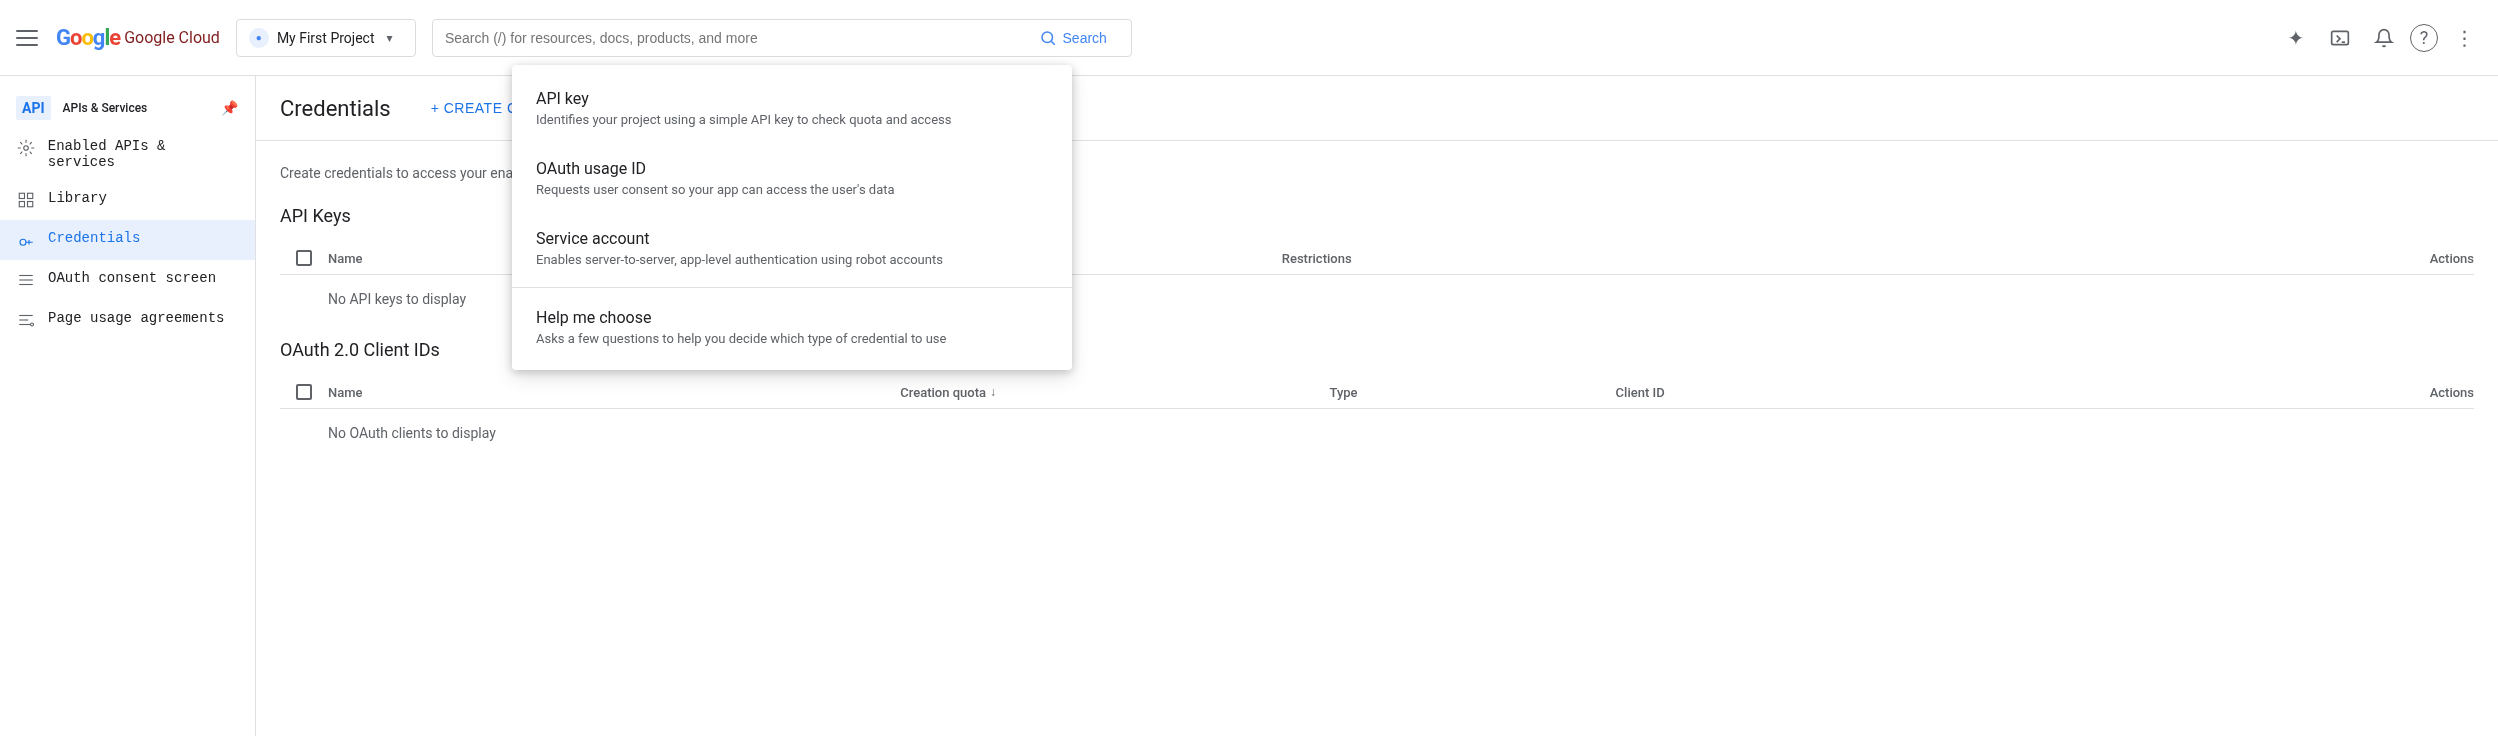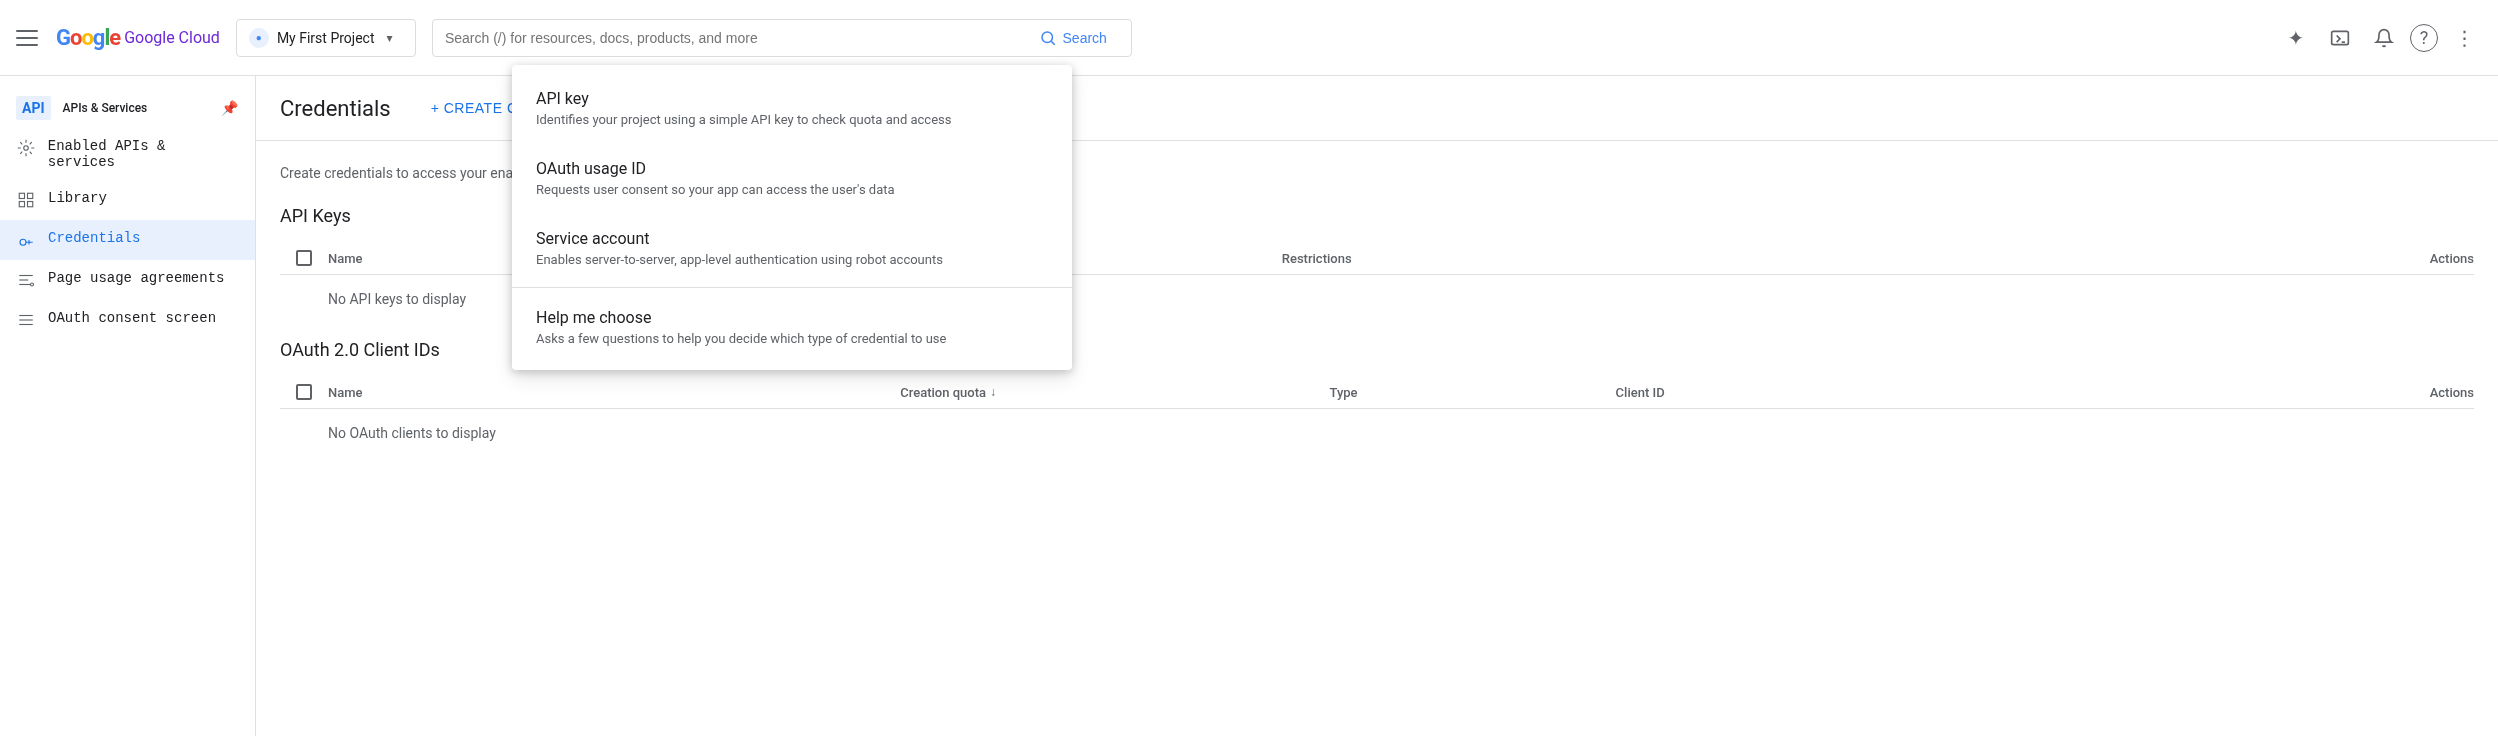"Google Cloud" .cloud-text { color: #6d28d9 -> #7f1d1d }
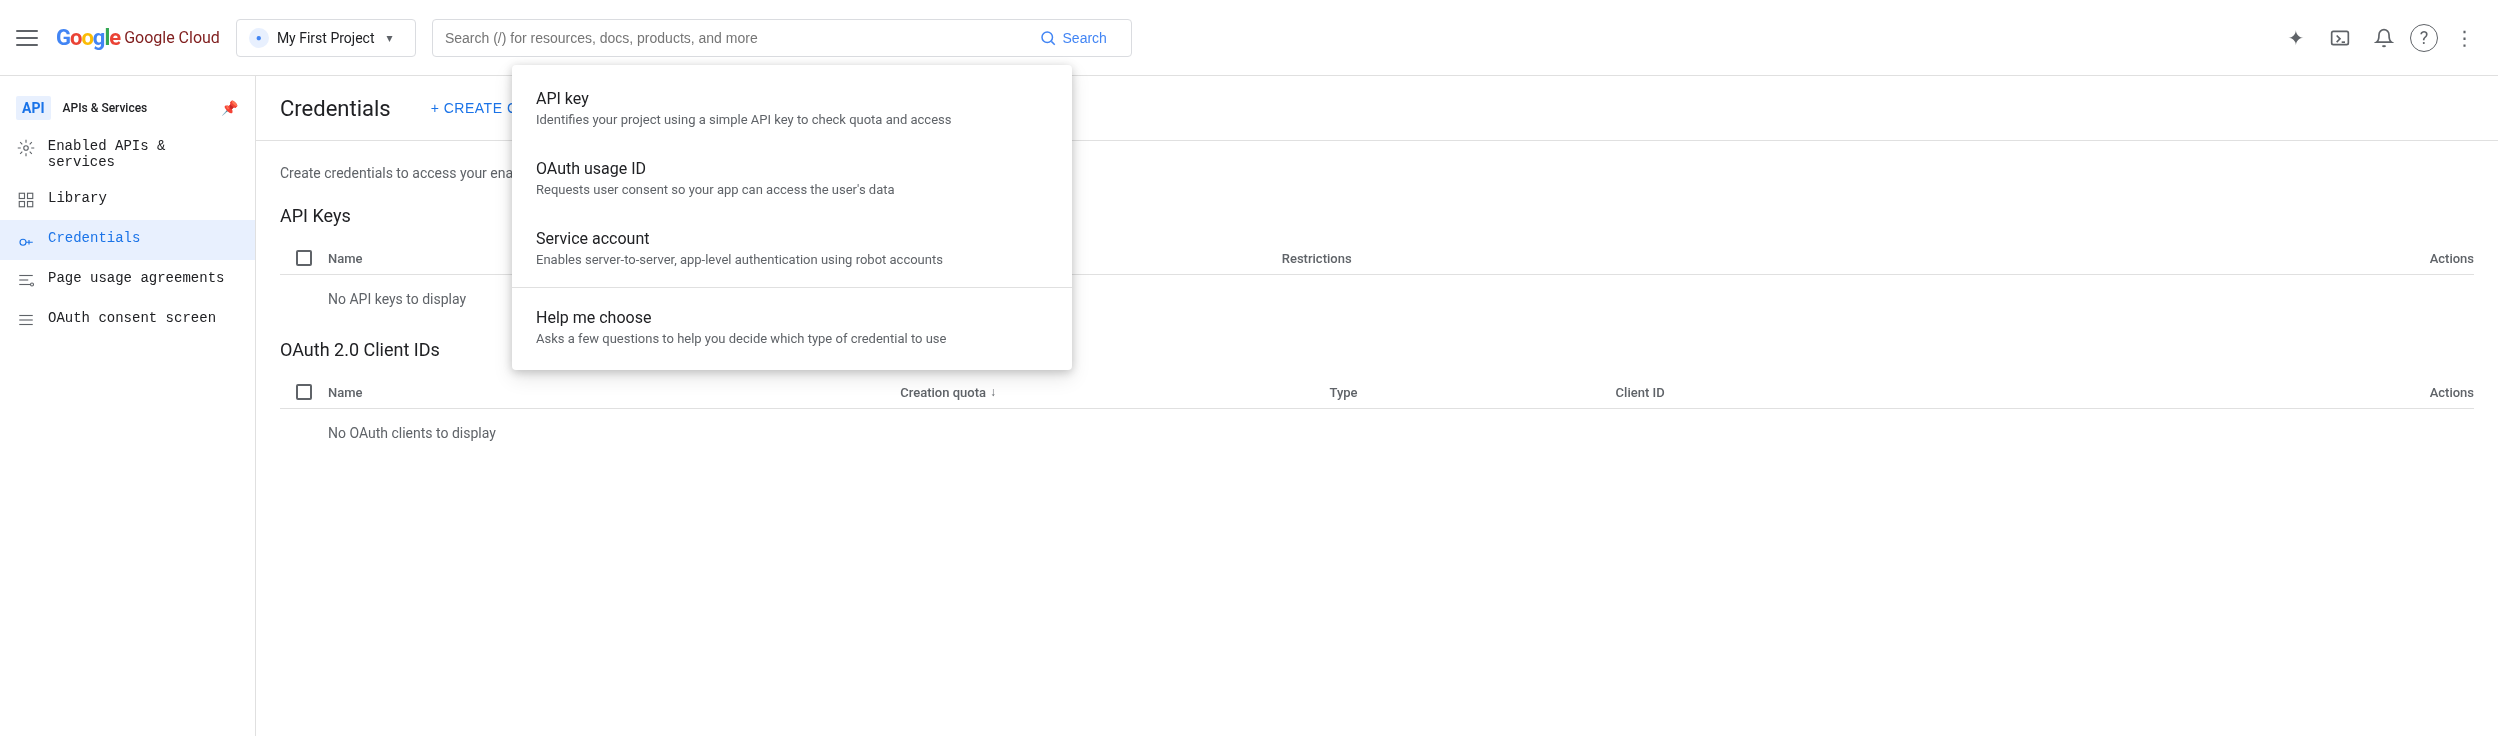"Page usage agreements" div.sidebar-item { order: before "OAuth consent screen" -> after "OAuth consent screen" }
